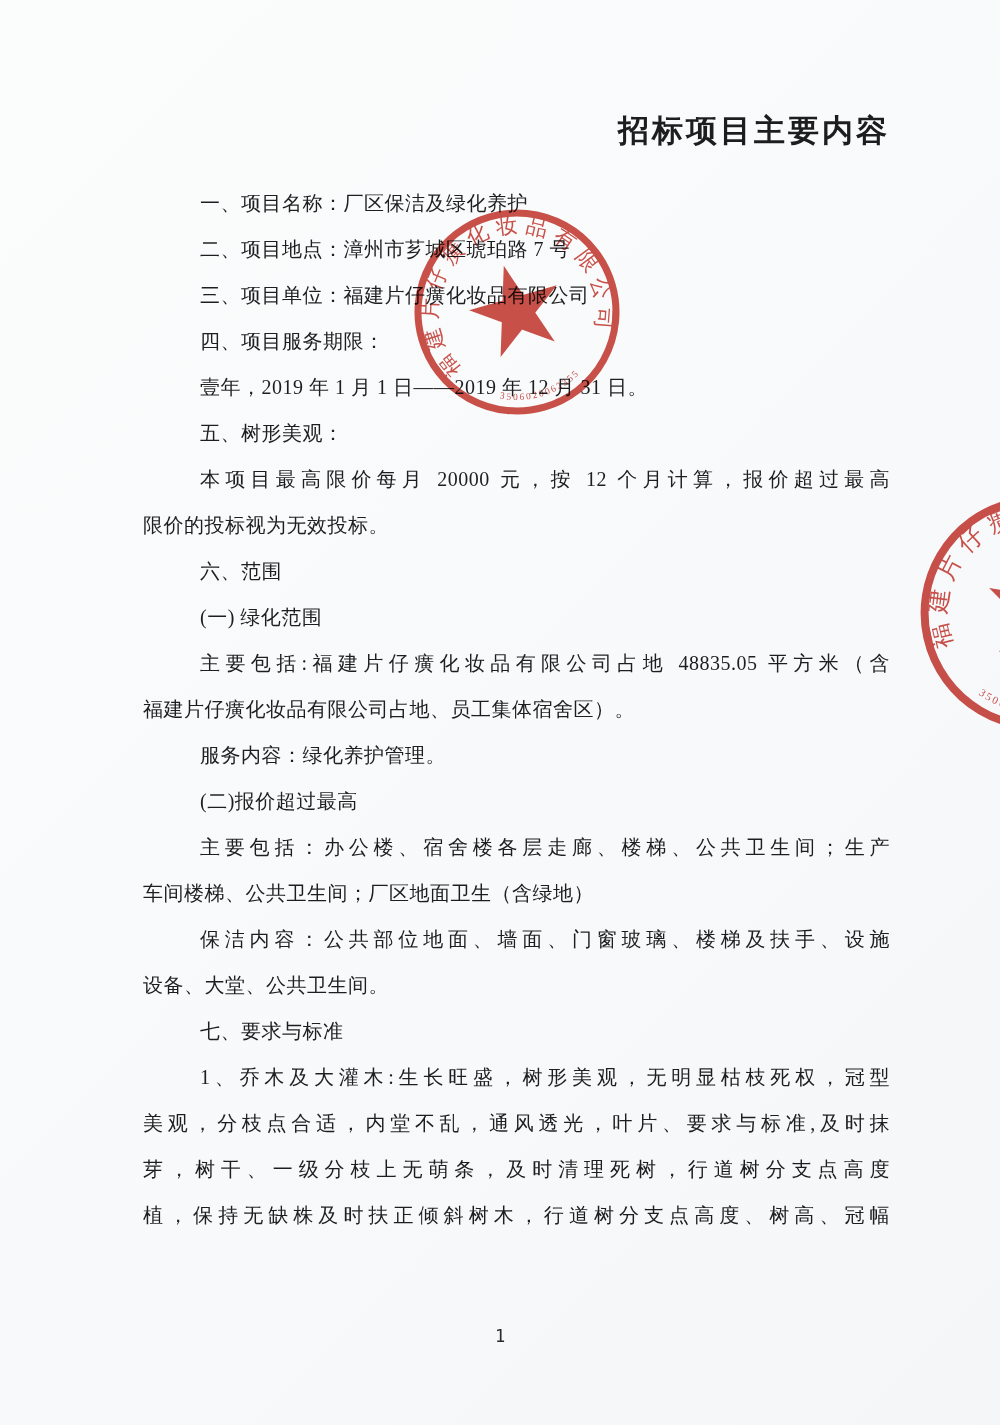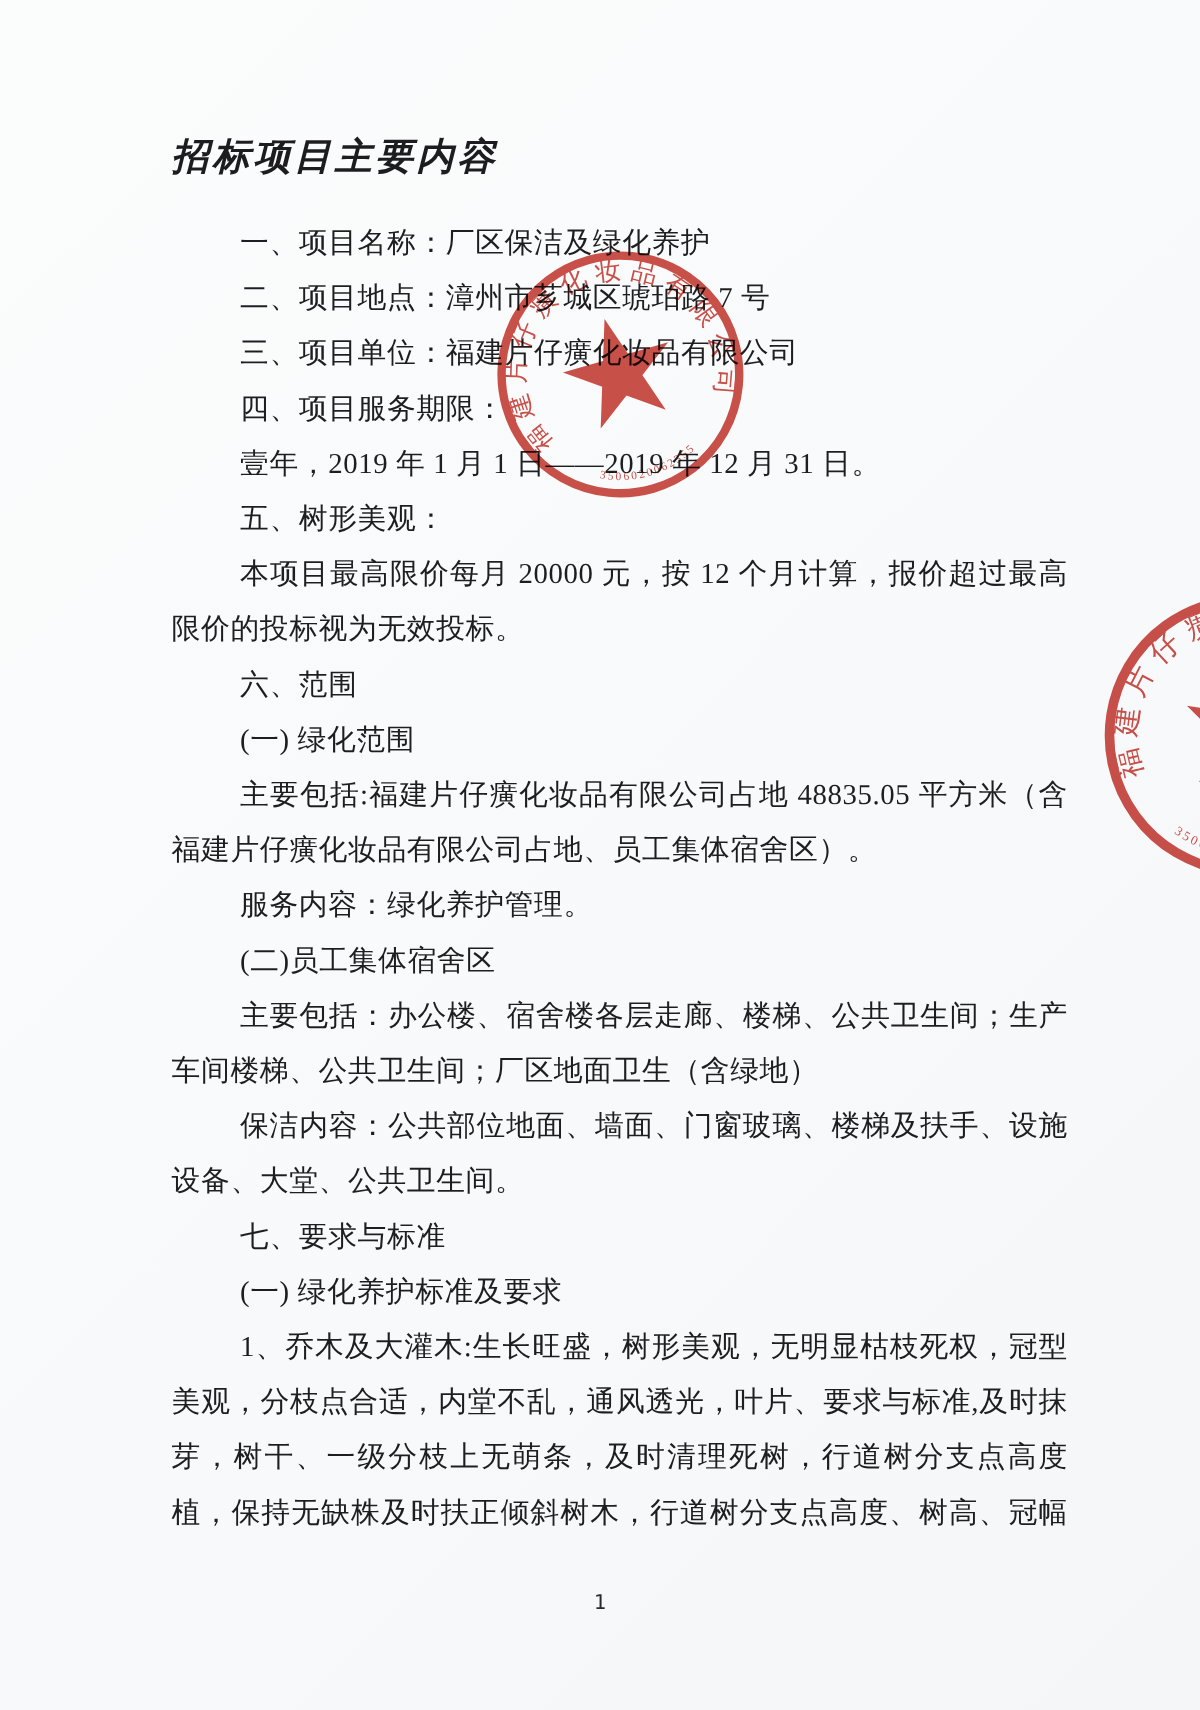"招标项目主要内容" .doc-title { font-style: italic -> none; text-align: left -> right }
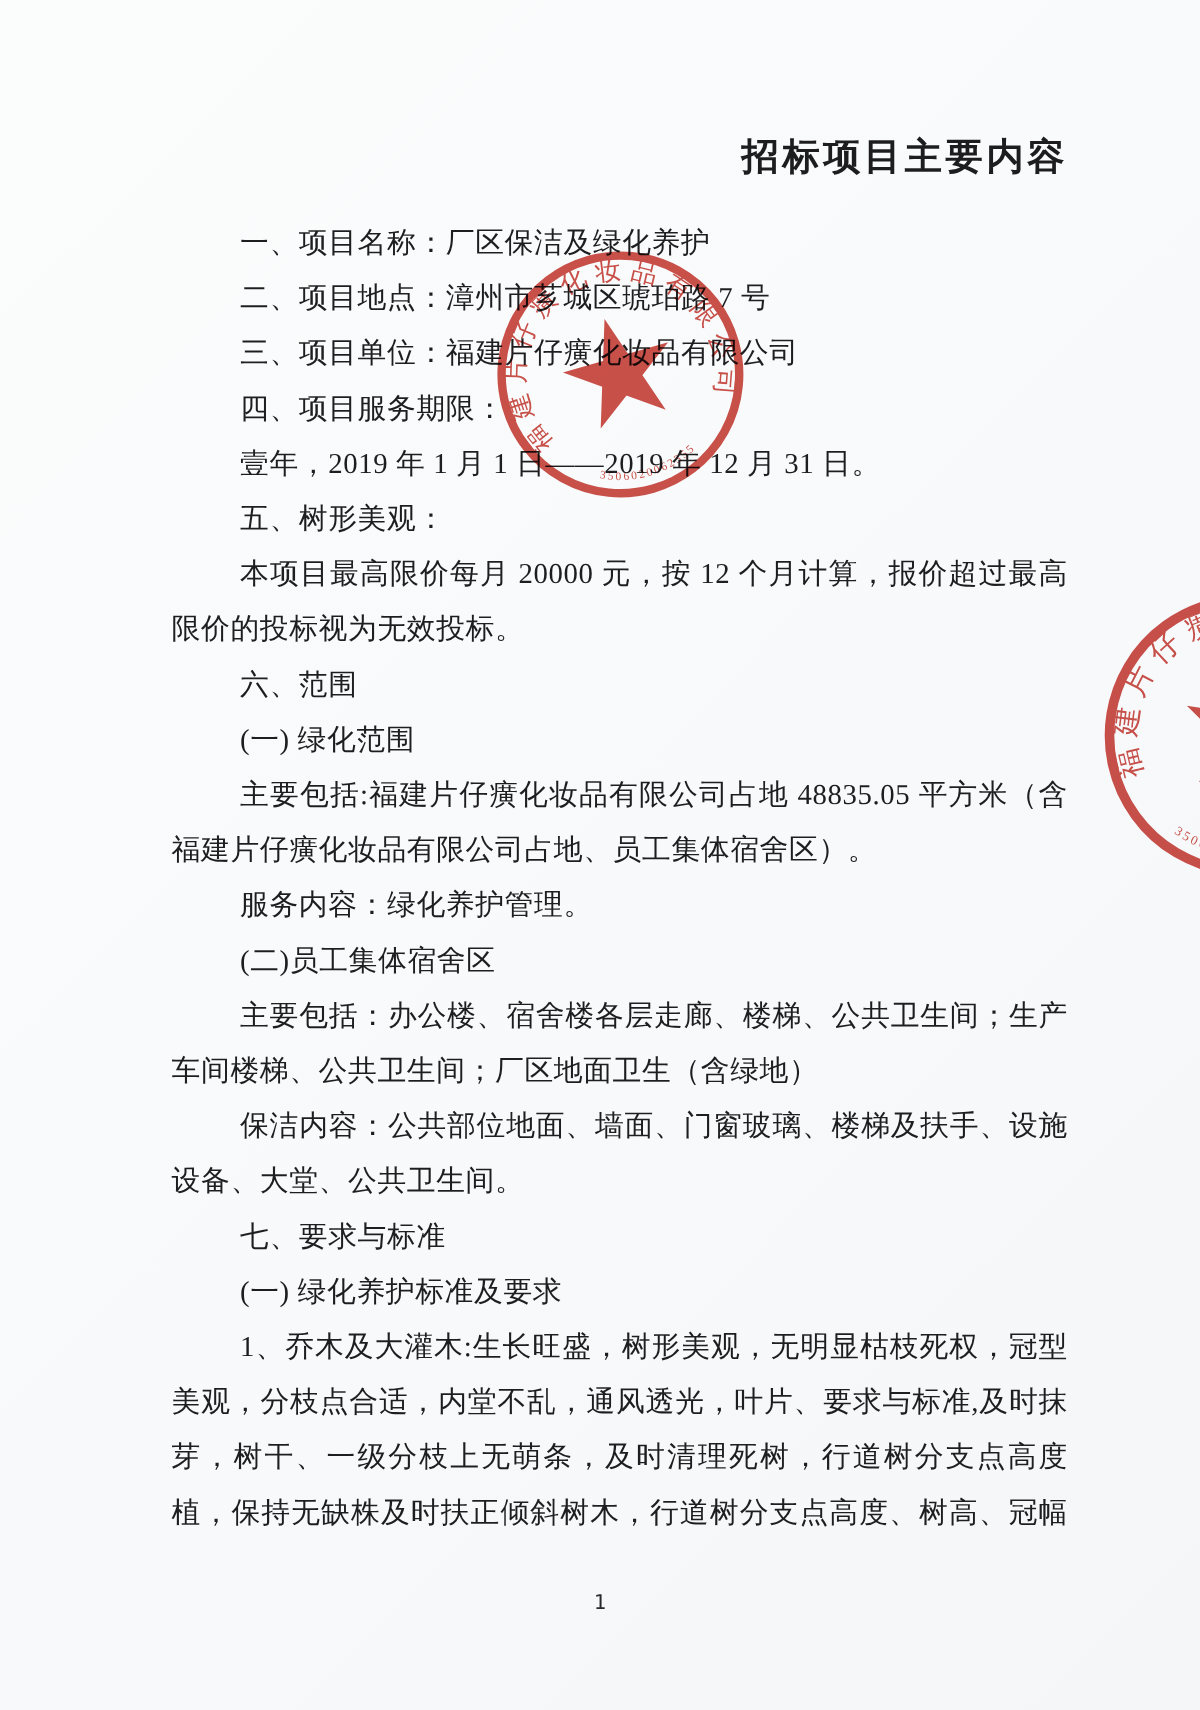"一、项目名称：厂区保洁及绿化养护" .line { font-size: 24px -> 20px }
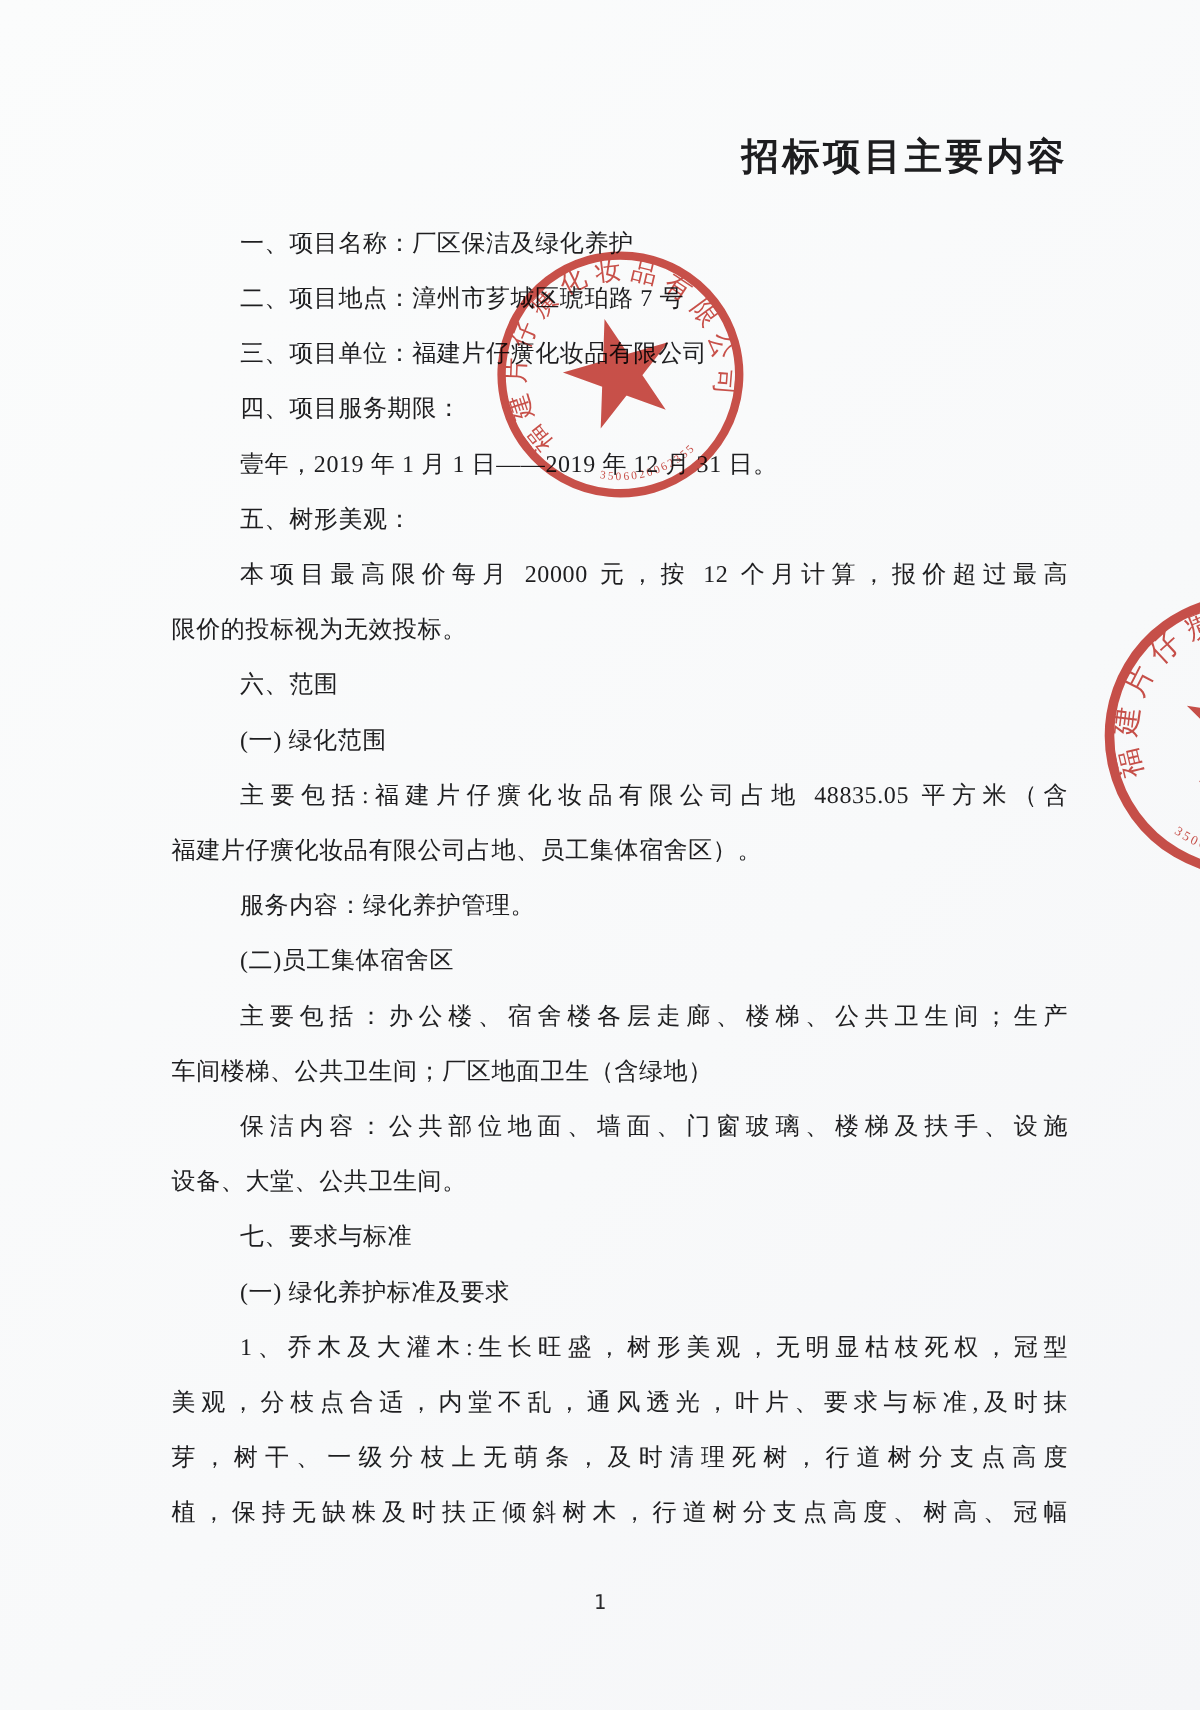"(二)员工集体宿舍区" div.line { text: 员工集体宿舍区 -> 报价超过最高 }
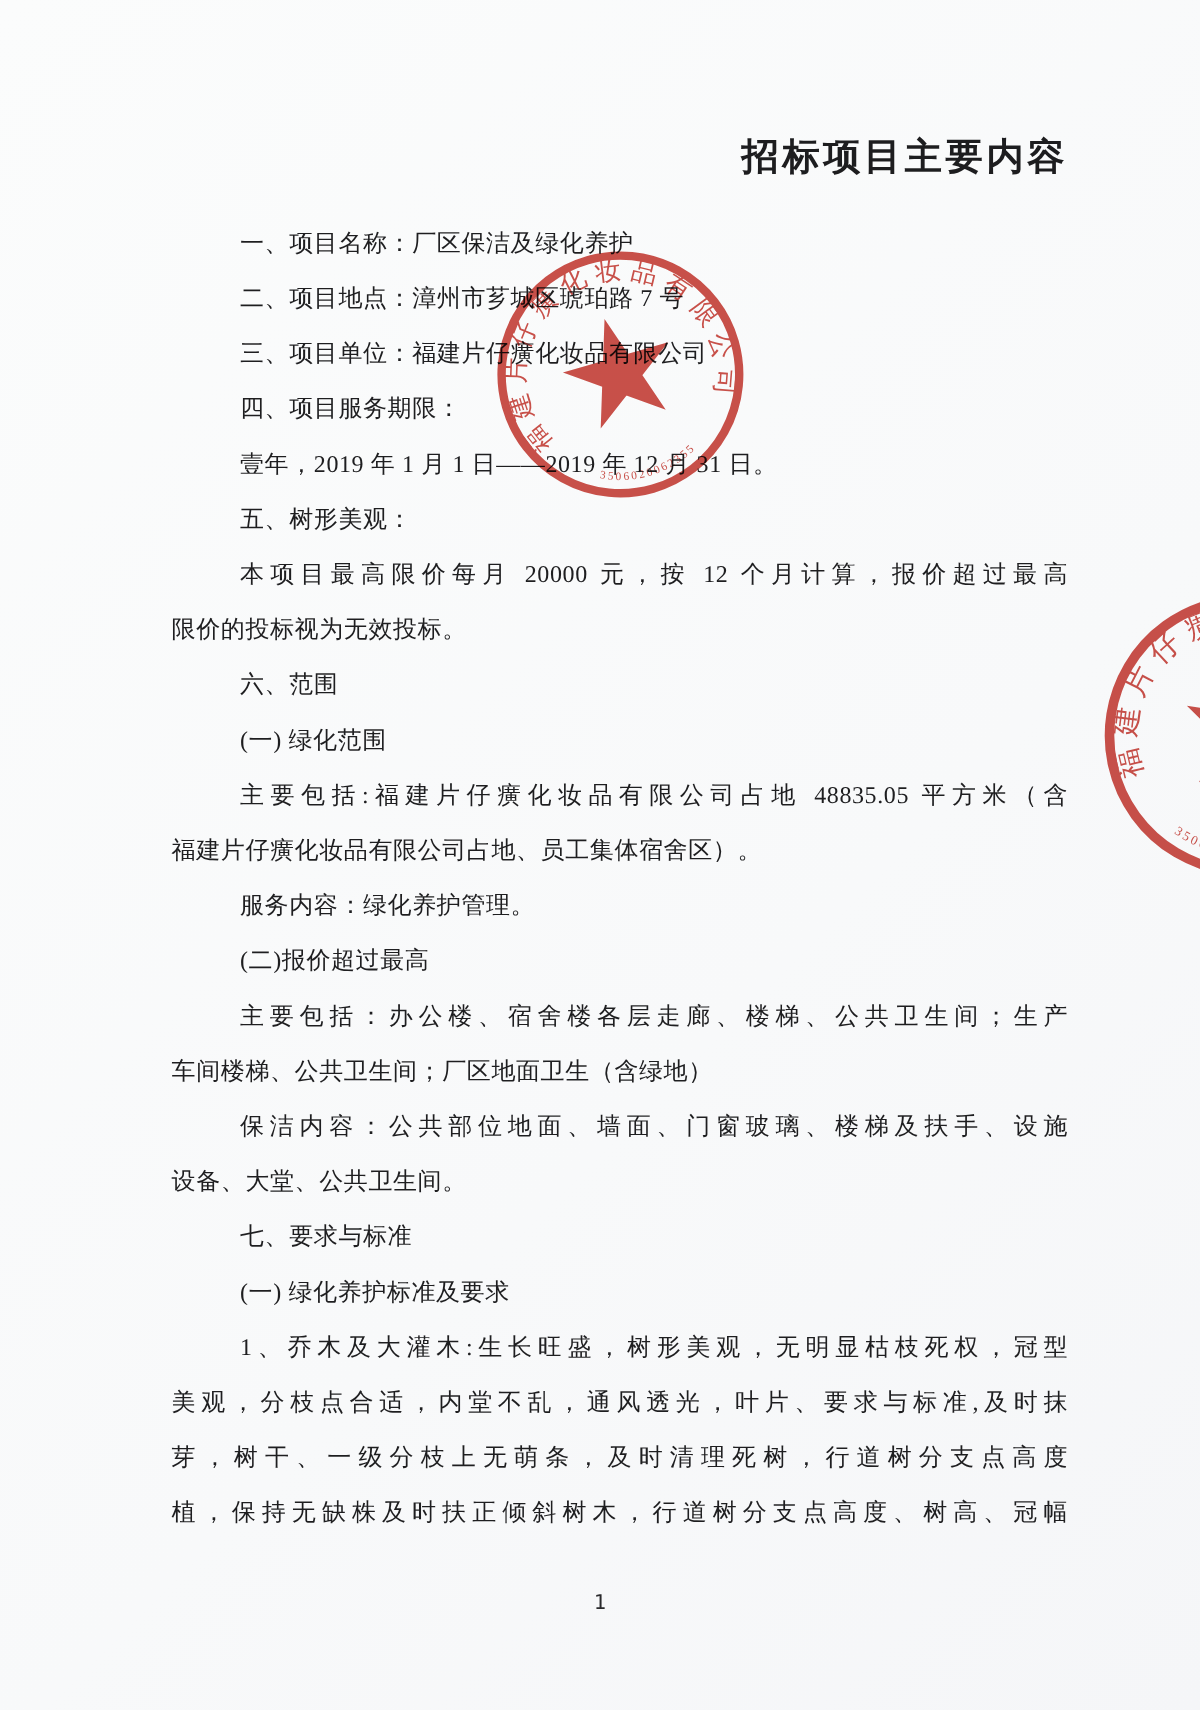"(一) 绿化养护标准及要求" div.line { html: <div>(一) 绿化养护标准及要求</div> -> none }
